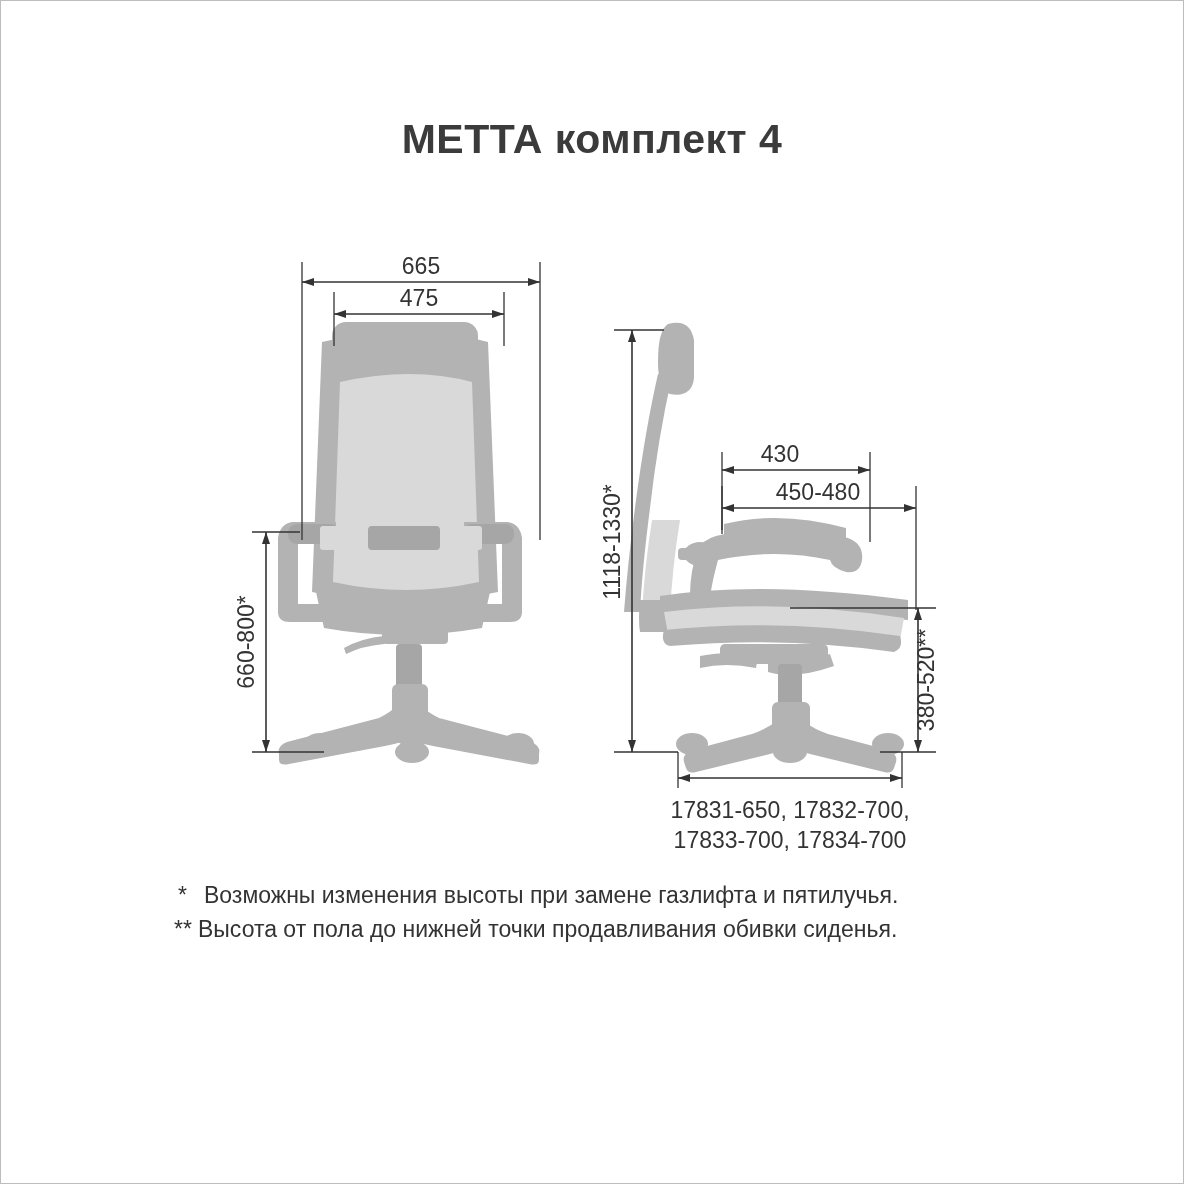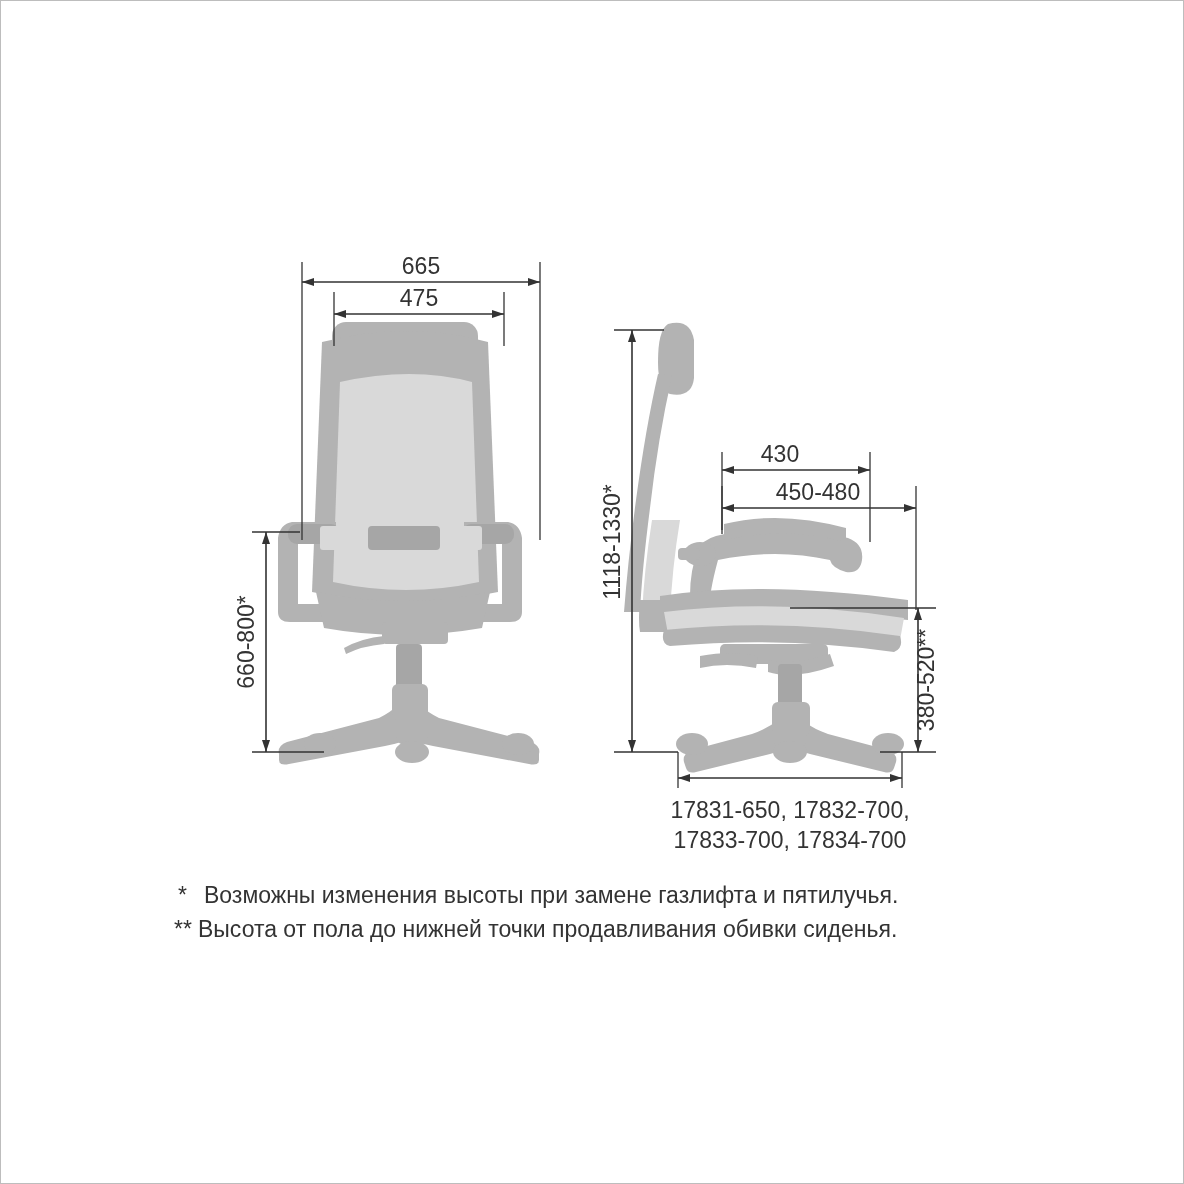"МЕТТА комплект 4" div { html: none -> <div>МЕТТА комплект 4</div> }
